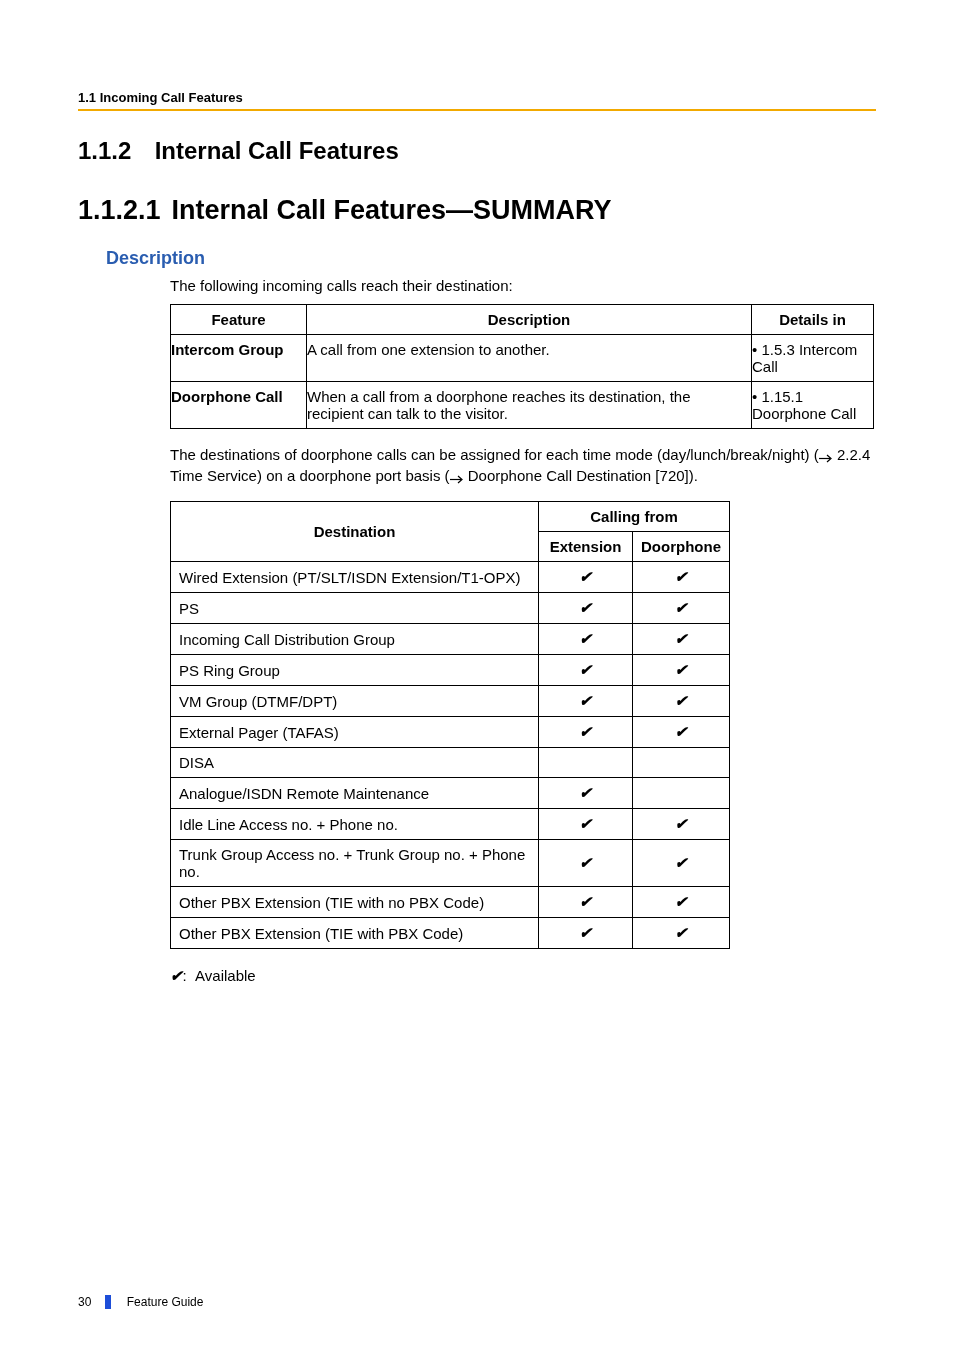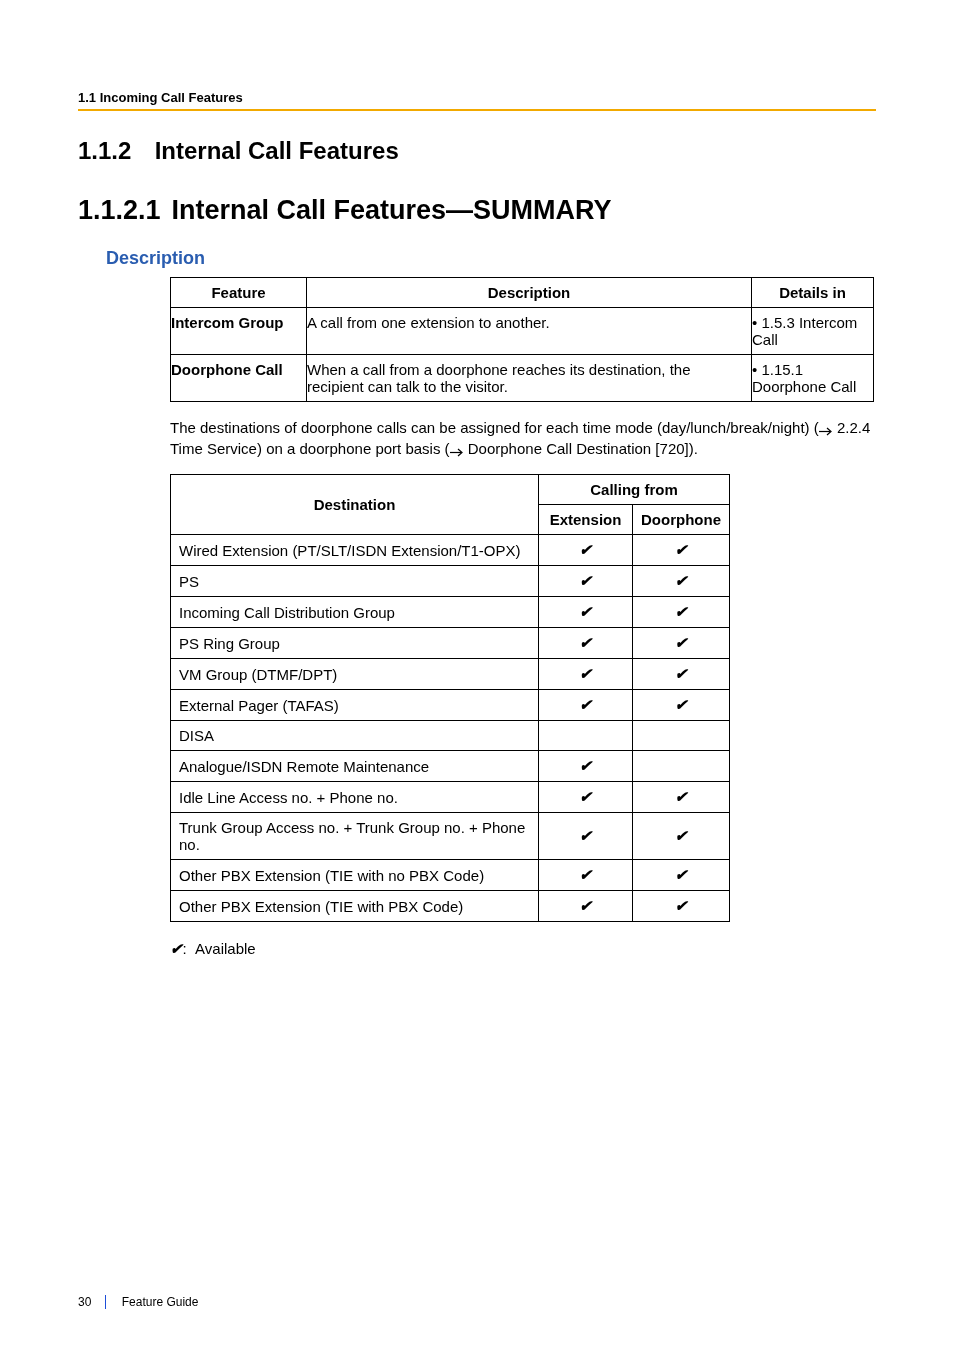"The following incoming calls reach" p.intro { html: none -> <p>The following incoming calls reach their destination:</p> }
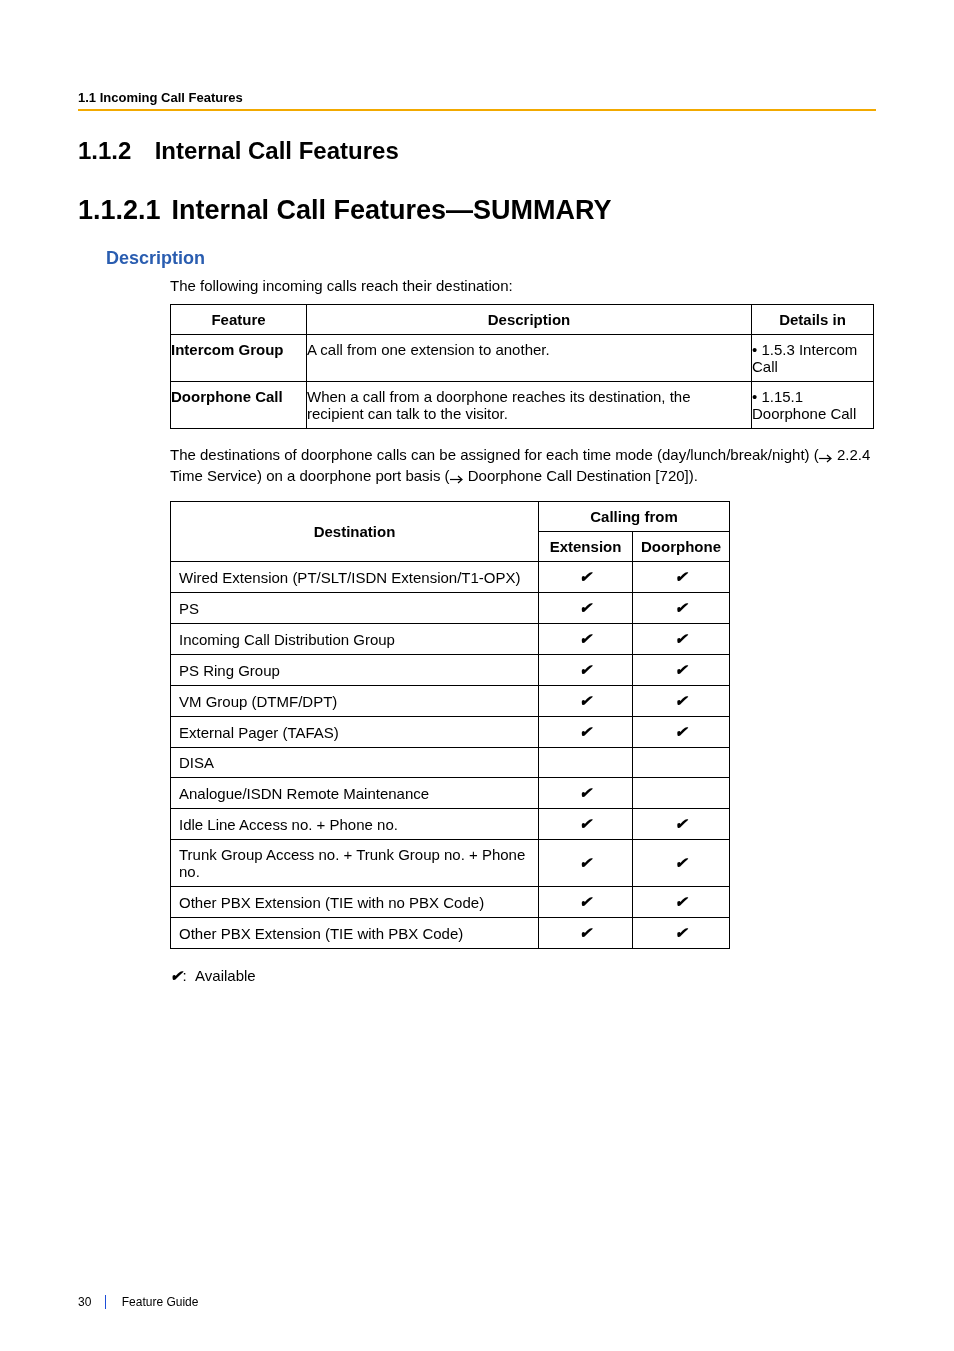"30" .footer .pn { border-right: 1px solid #1d4ed8 -> 6px solid #1d4ed8 }
